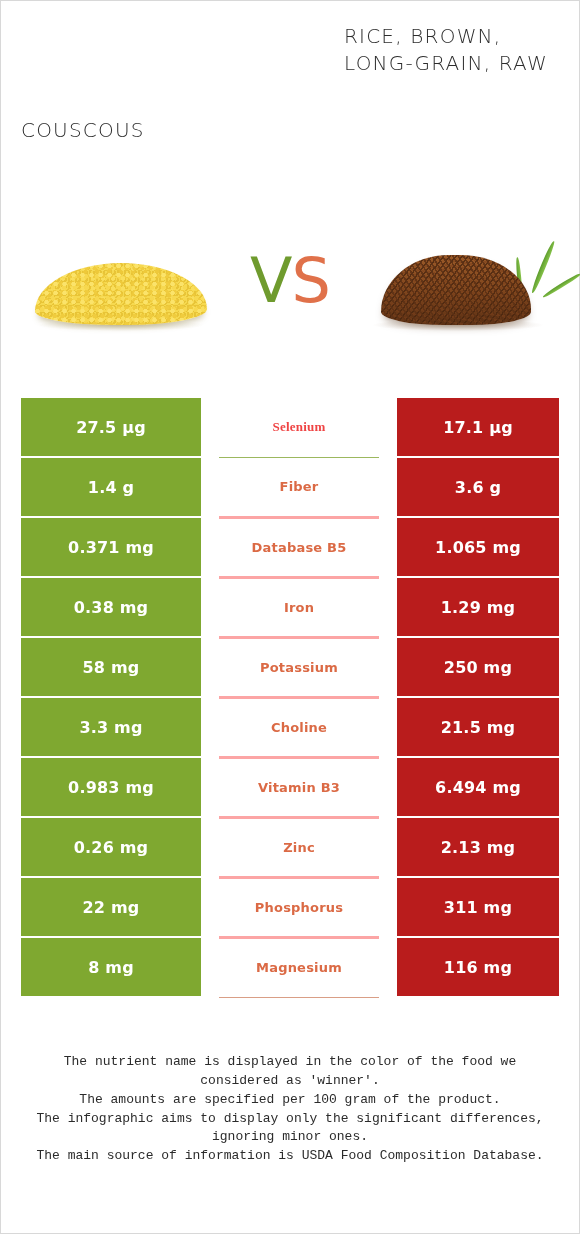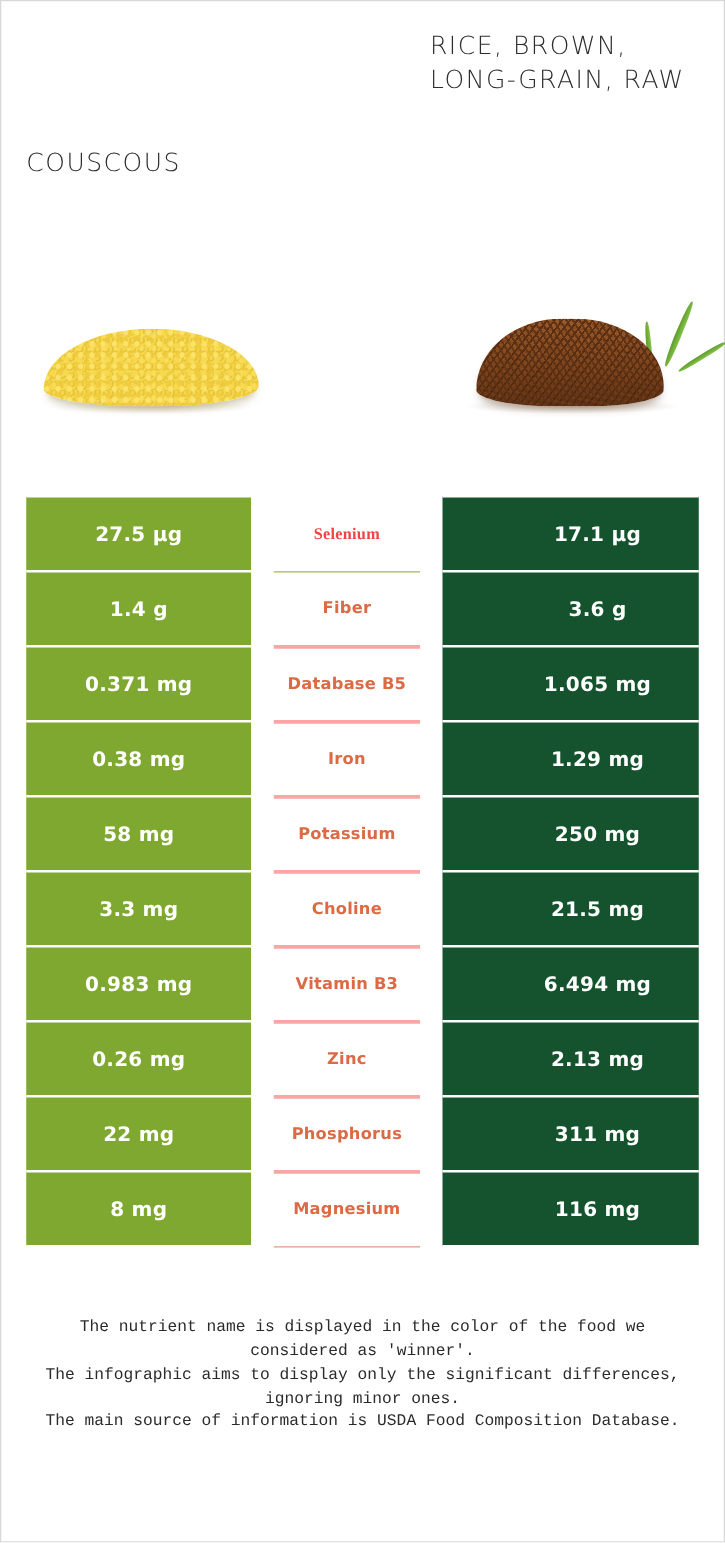"VS" div.vs { html: none -> <div> <span>V</span><span>S</span> </div> }
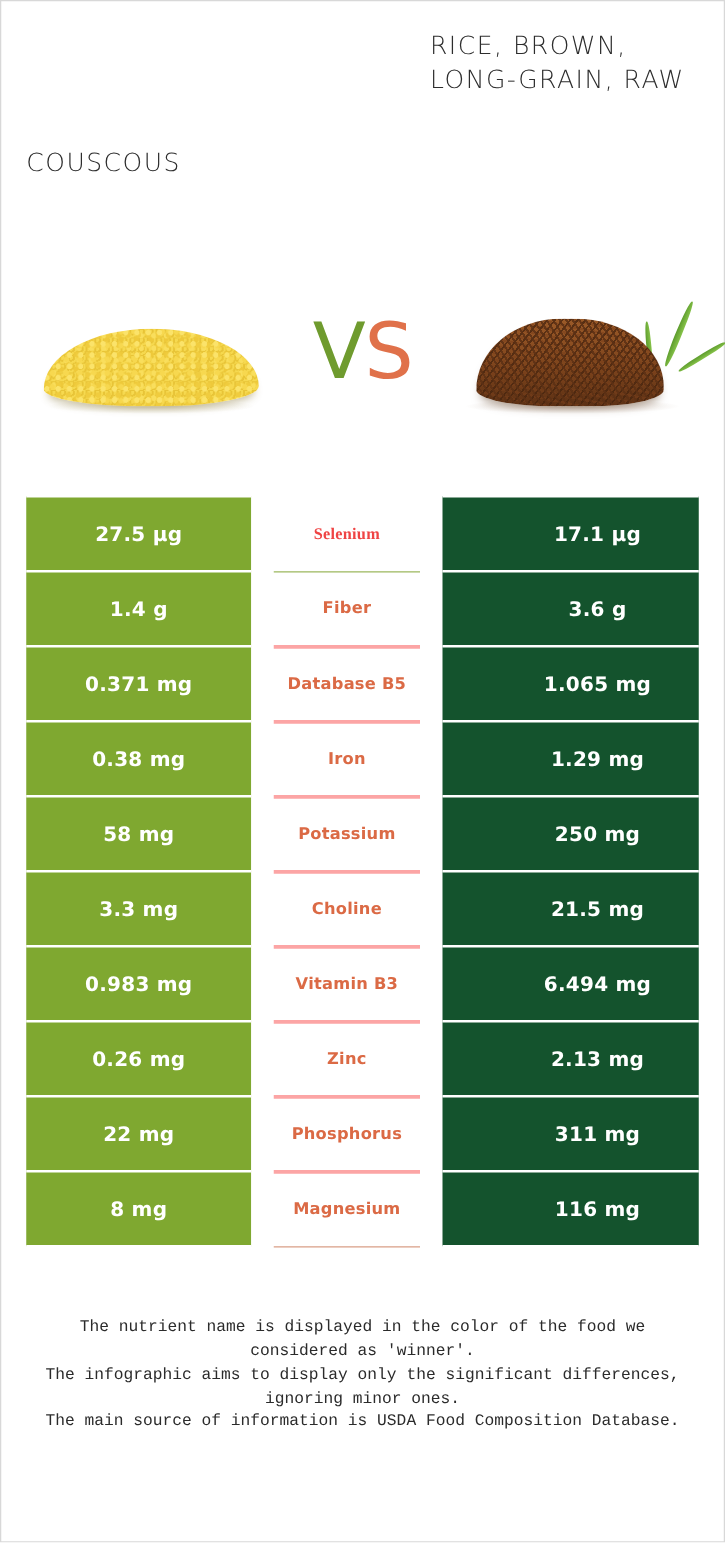"17.1 µg" td.right-val { background: #14532d -> #b91c1c; padding-left: 43px -> none }
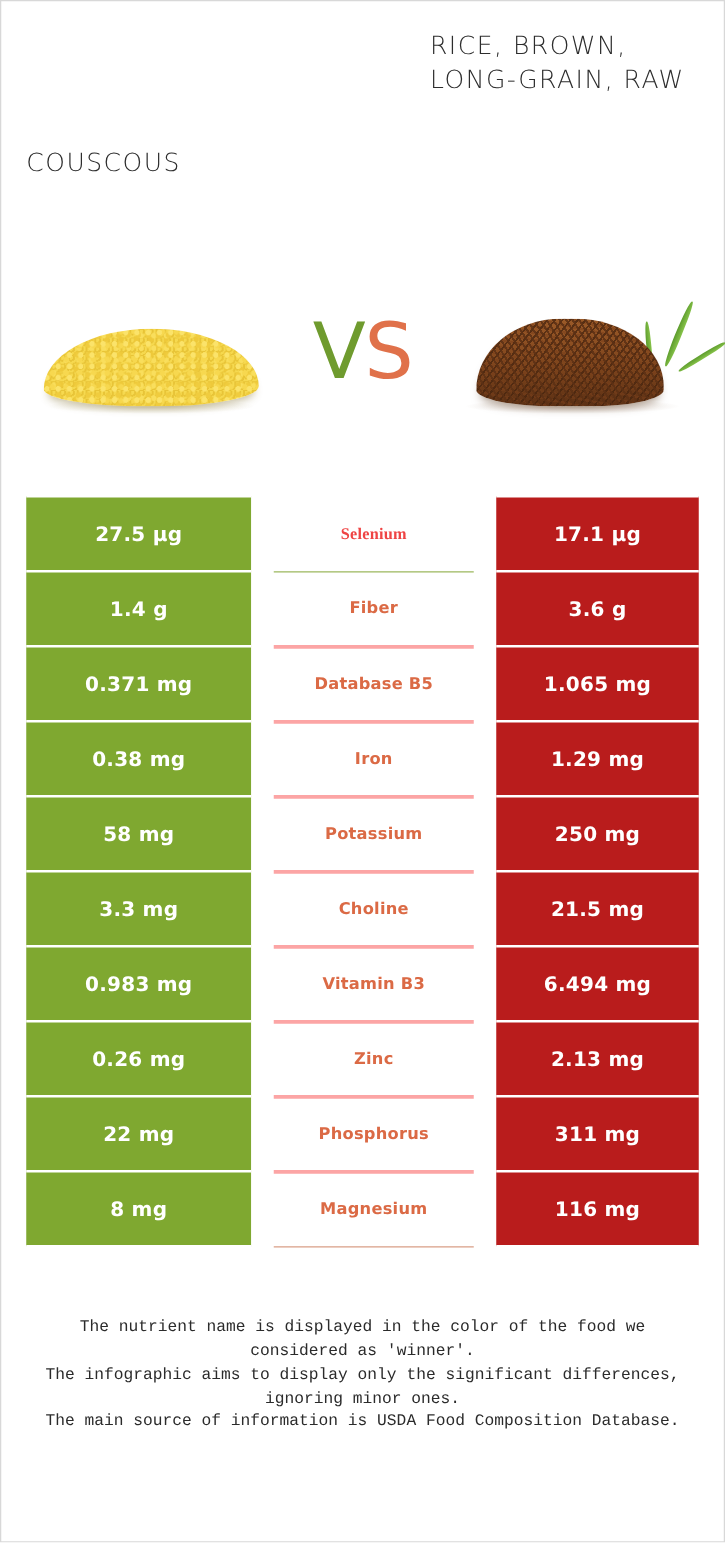"The amounts are specified per" p { html: none -> <p>The amounts are specified per 100 gram of the product.</p> }
